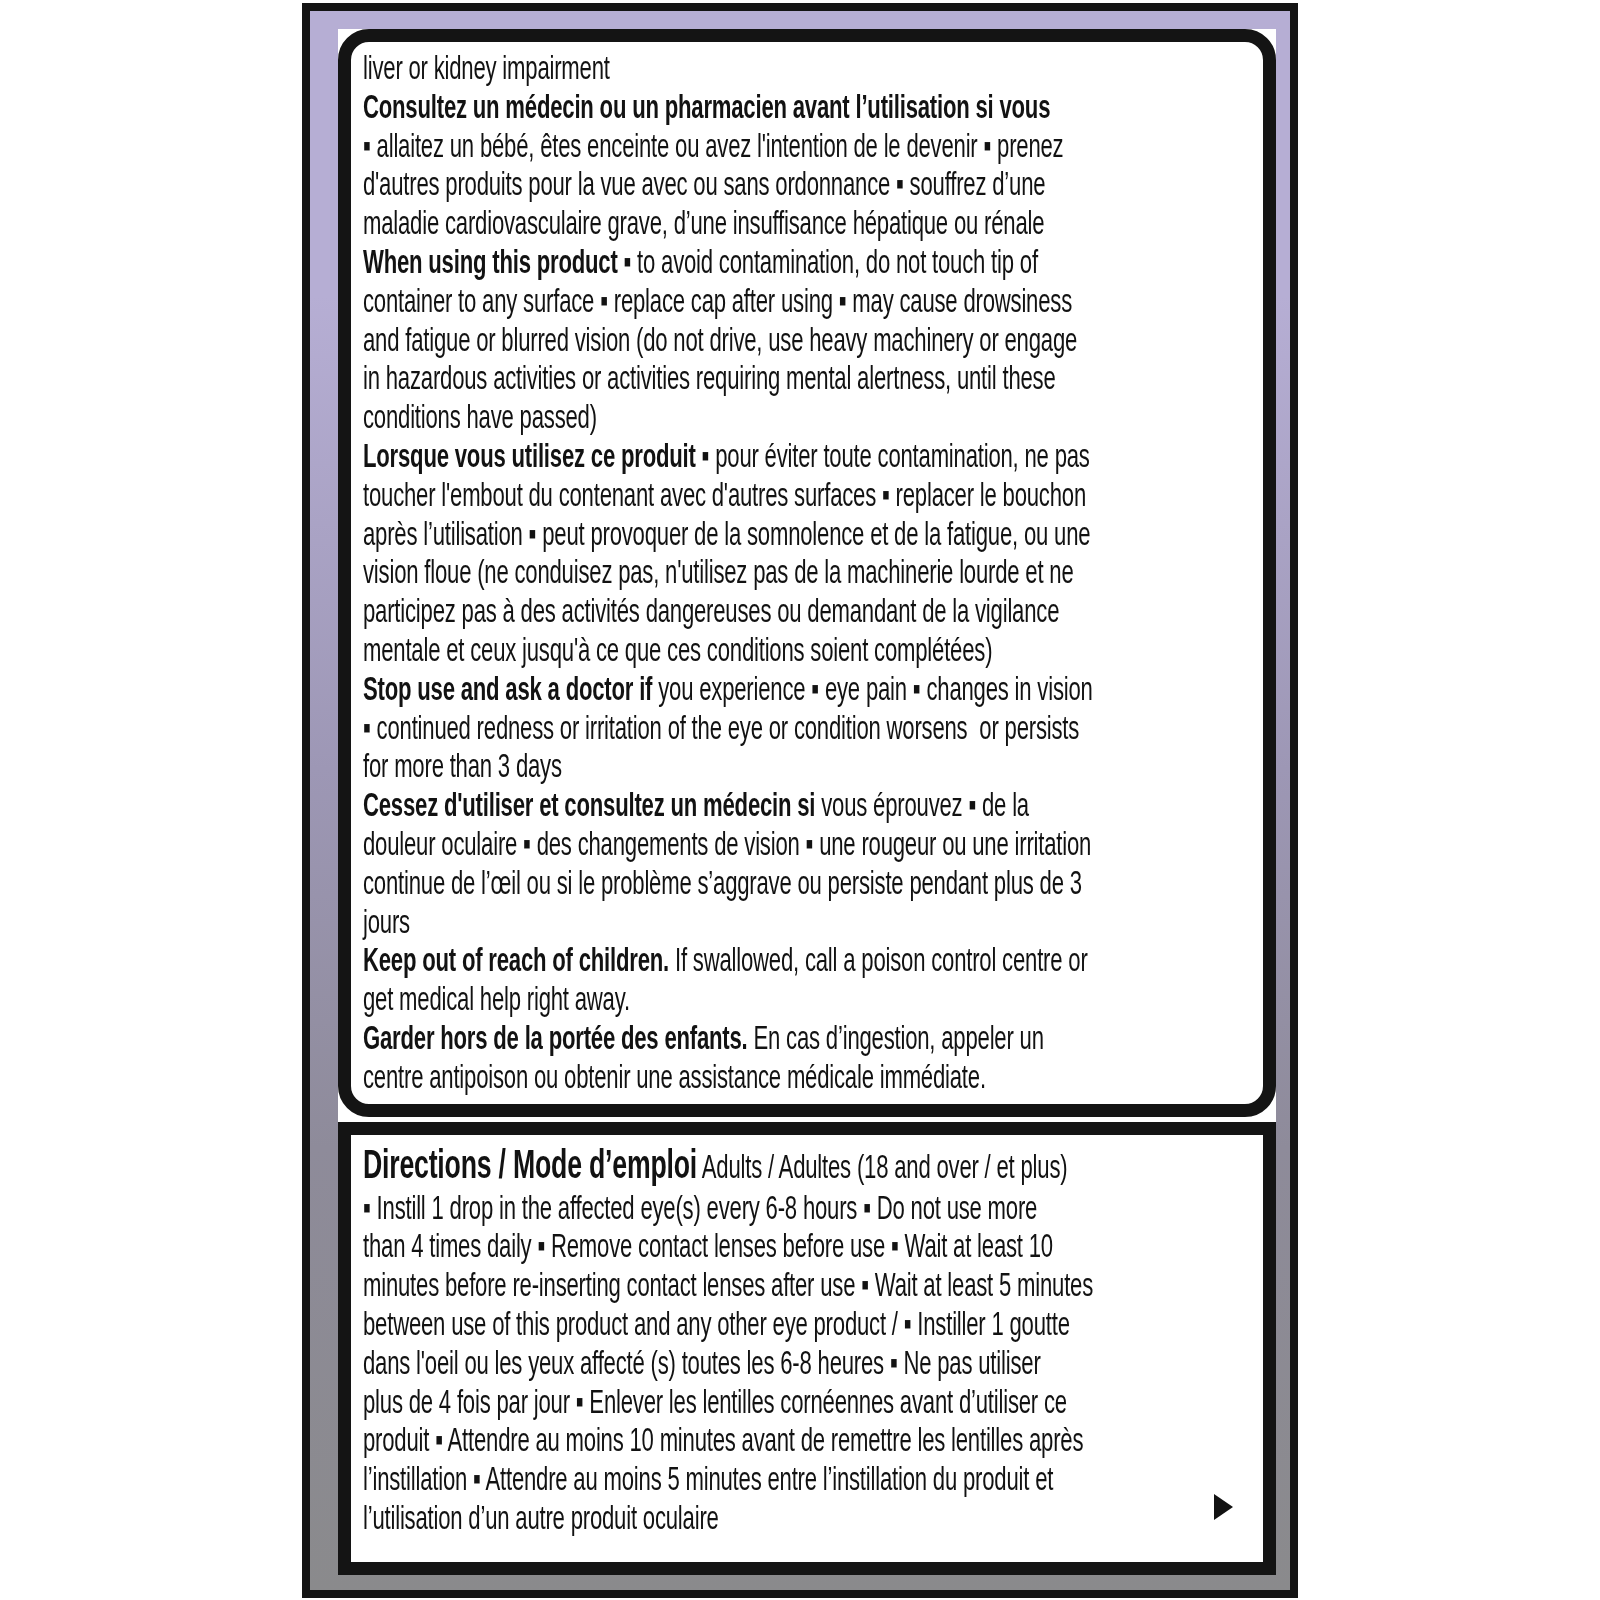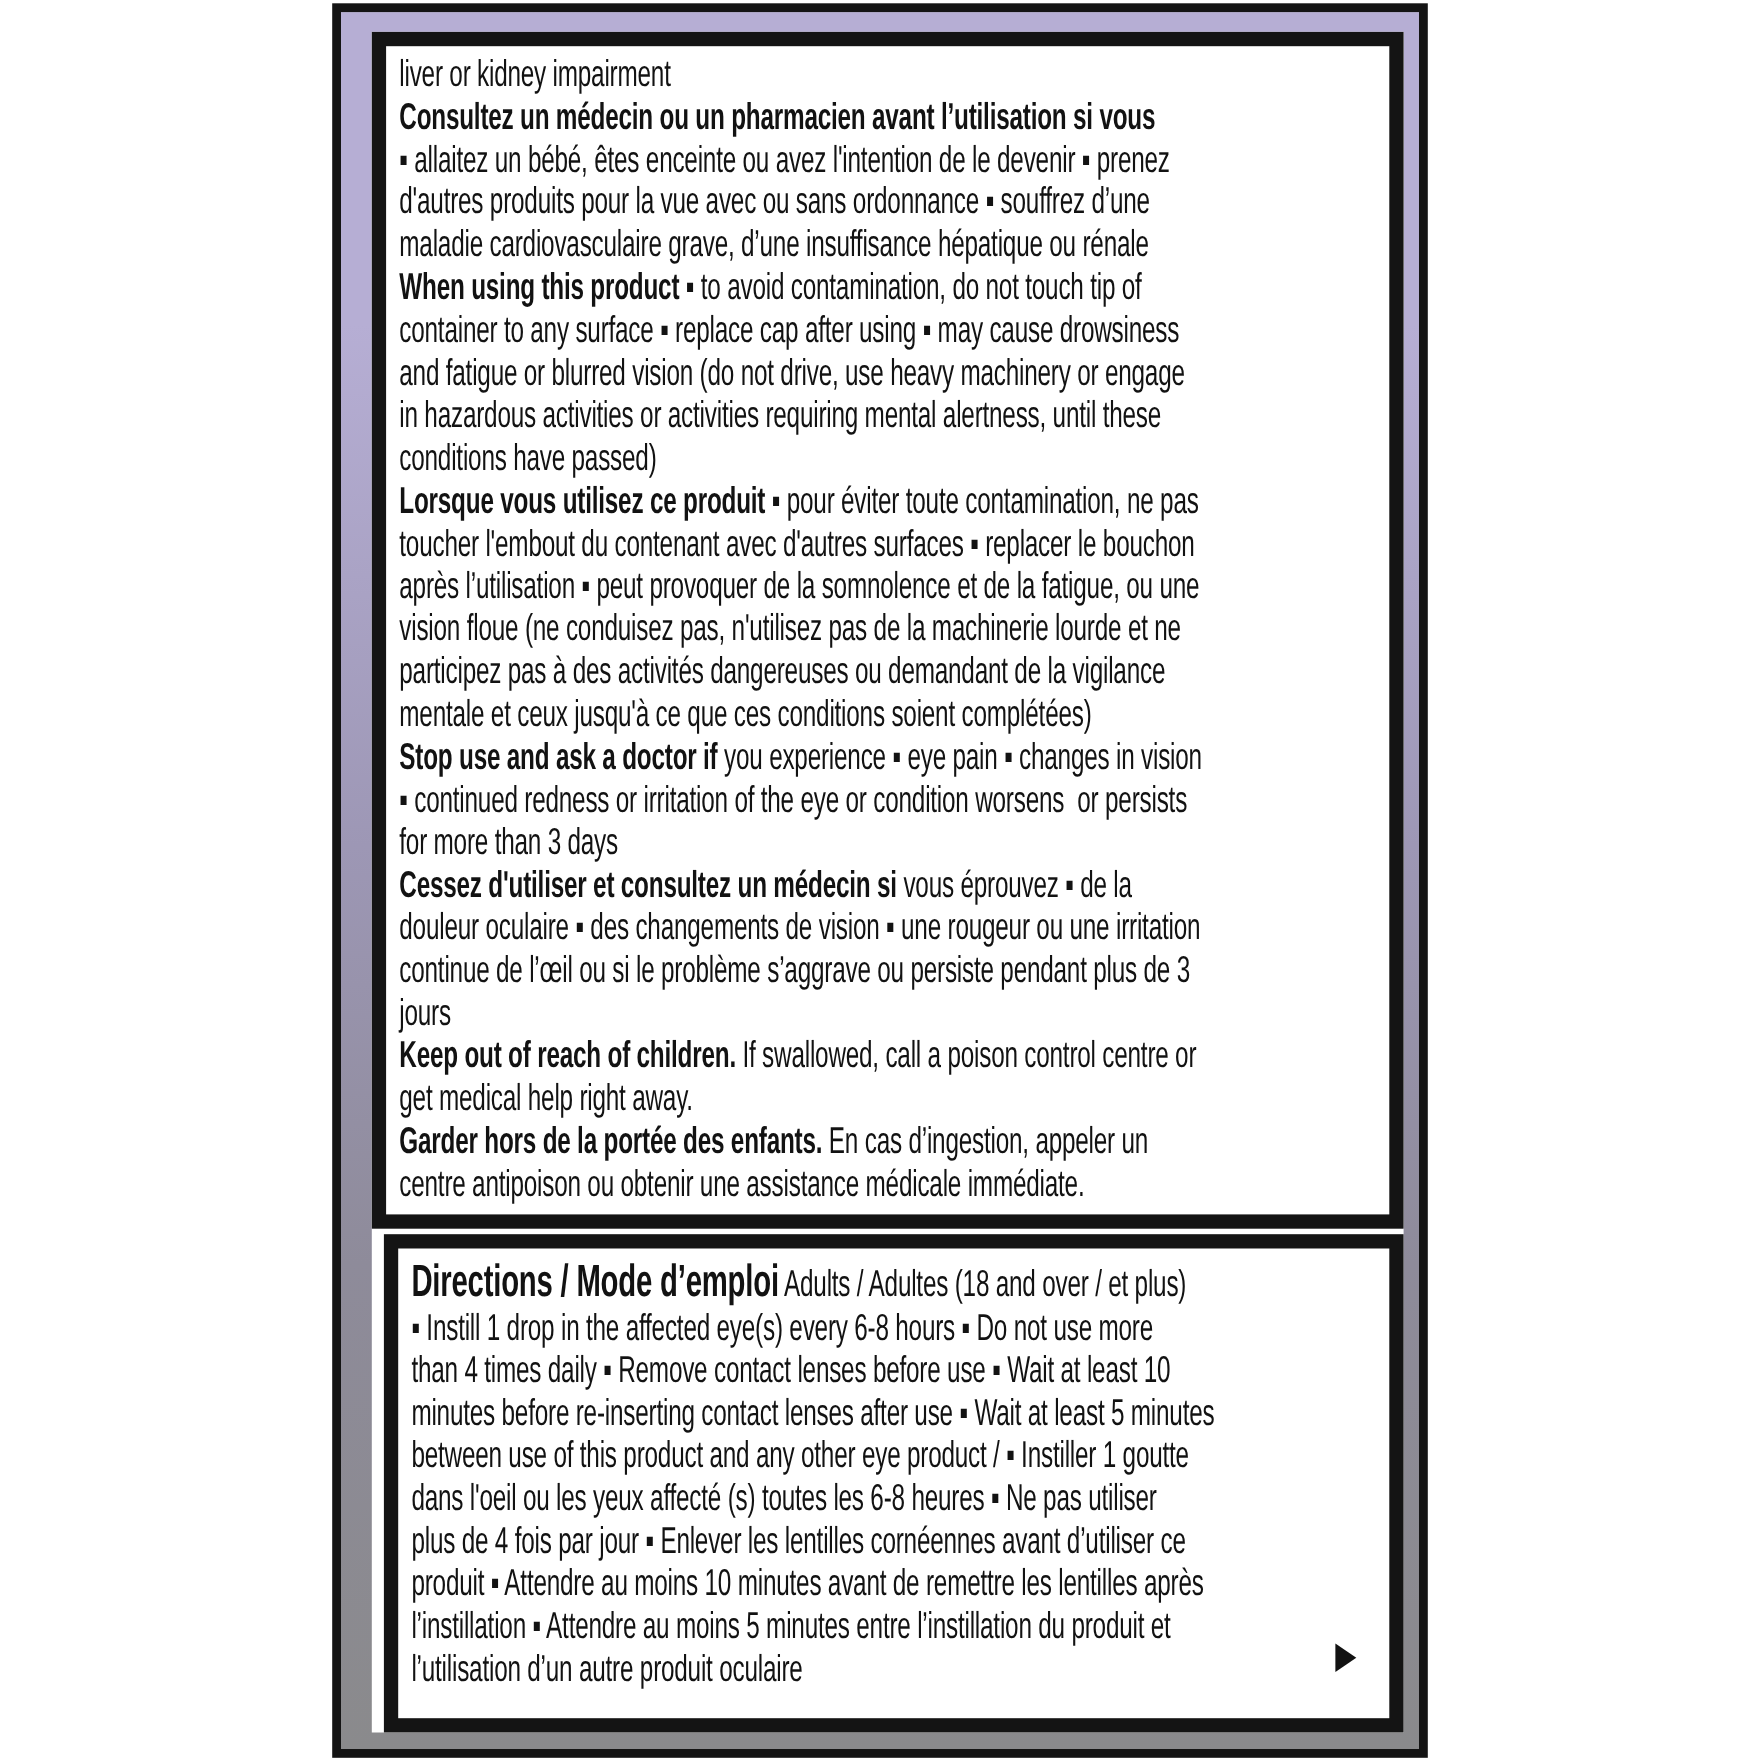"liver or kidney impairment" .box.warnings { border-radius: none -> 31px }
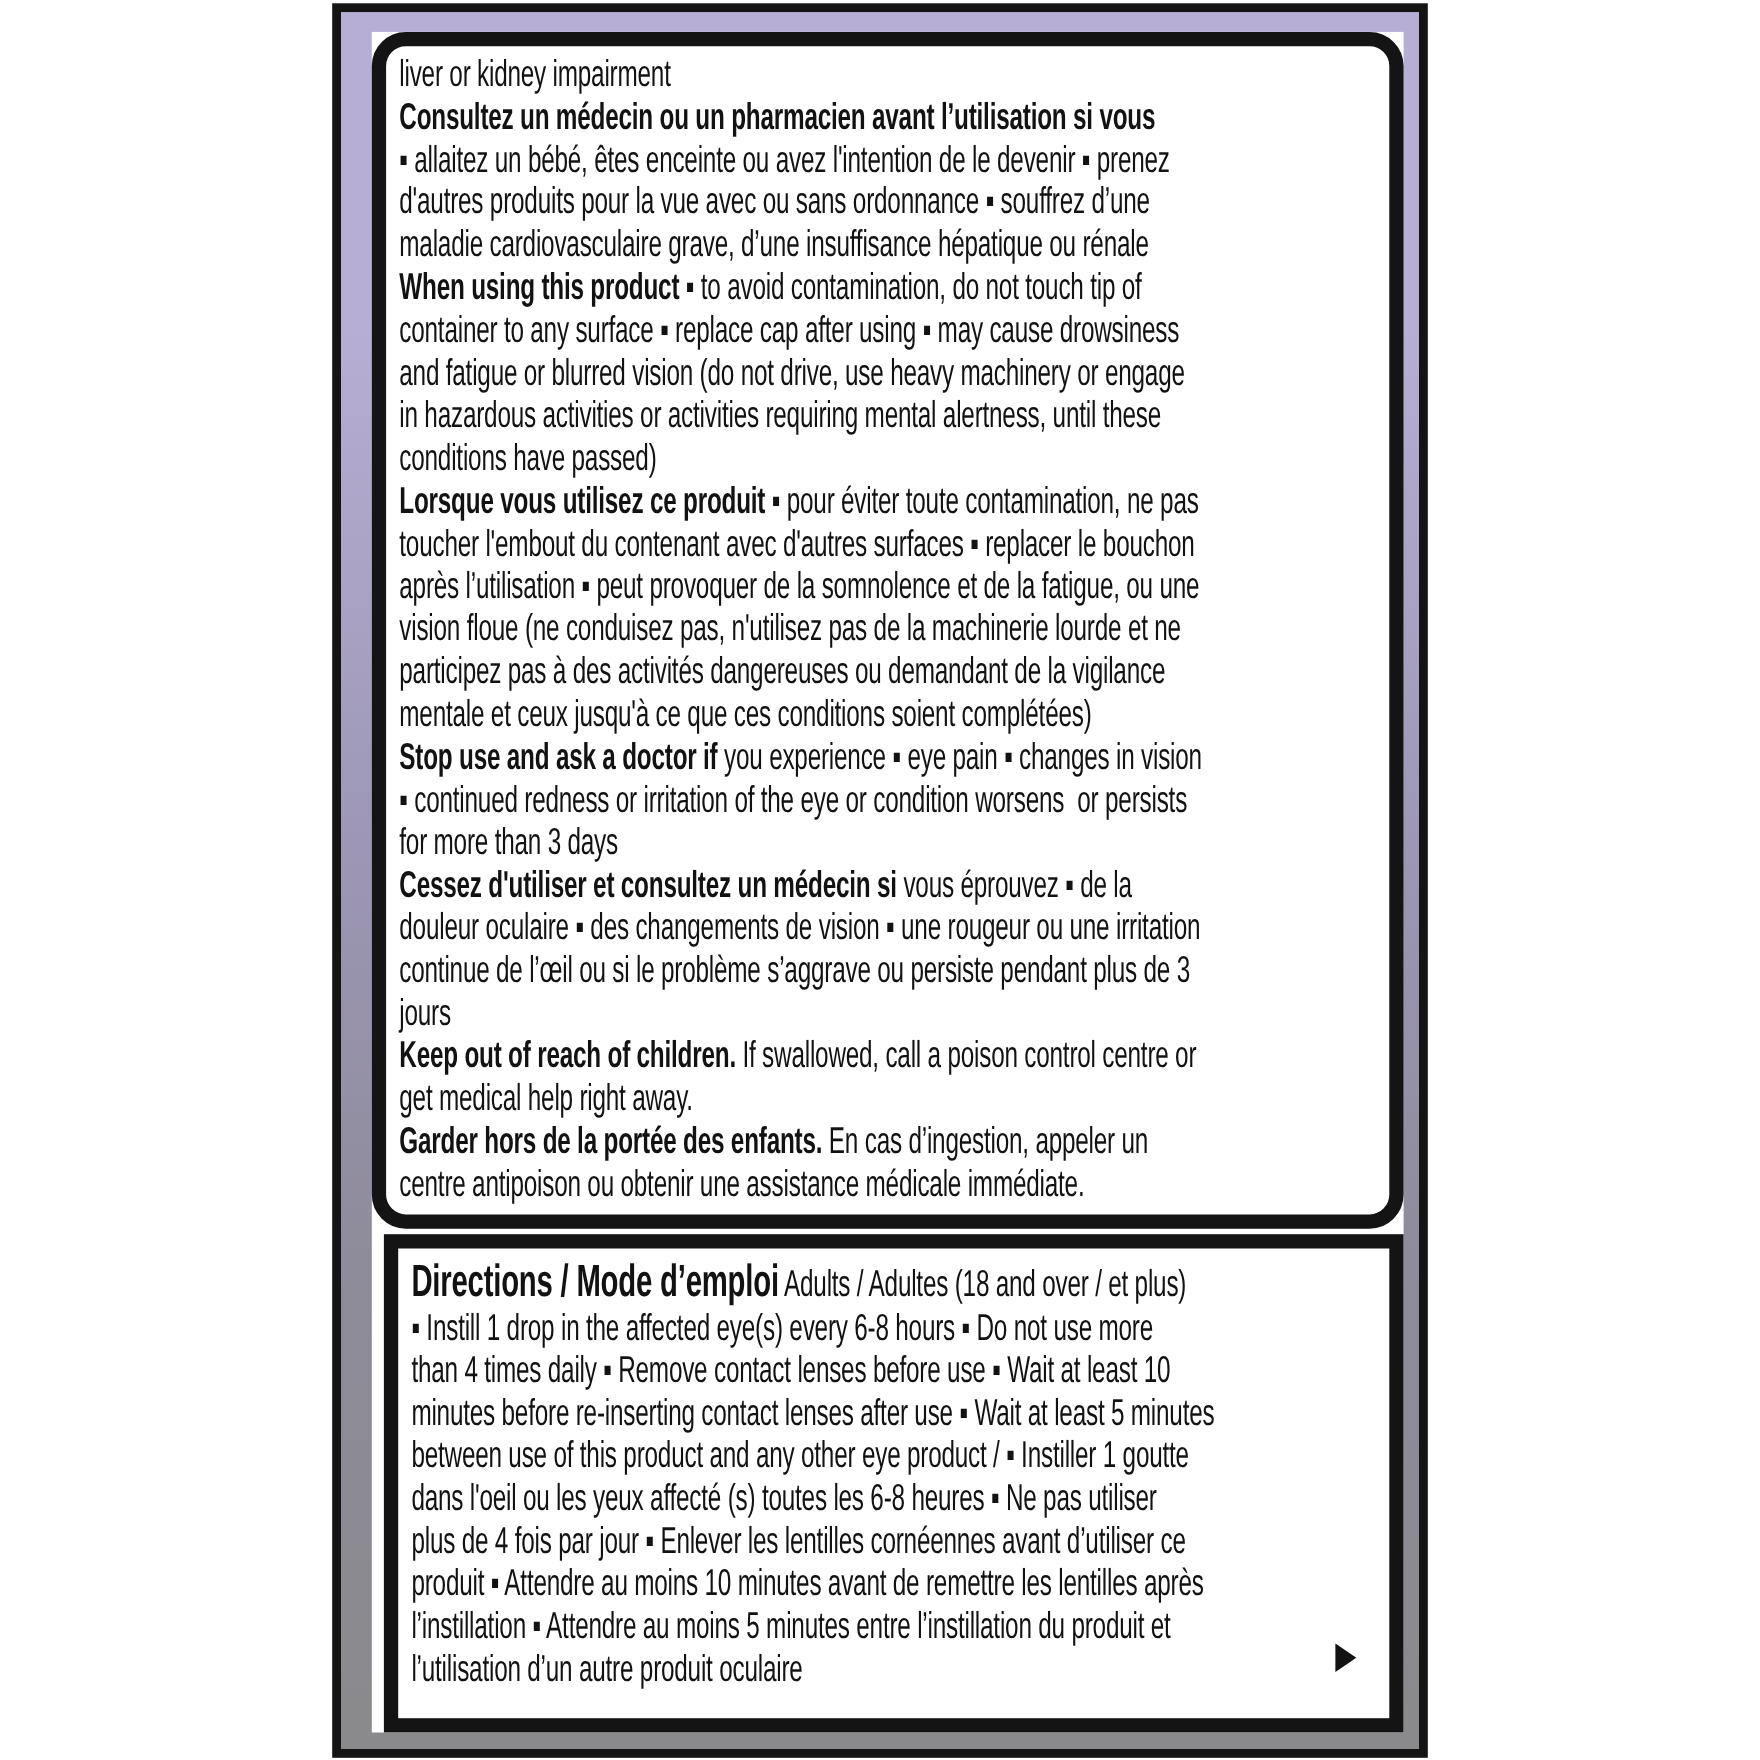"Directions / Mode d’emploi Adults" .box.directions { margin-left: 11px -> none }
